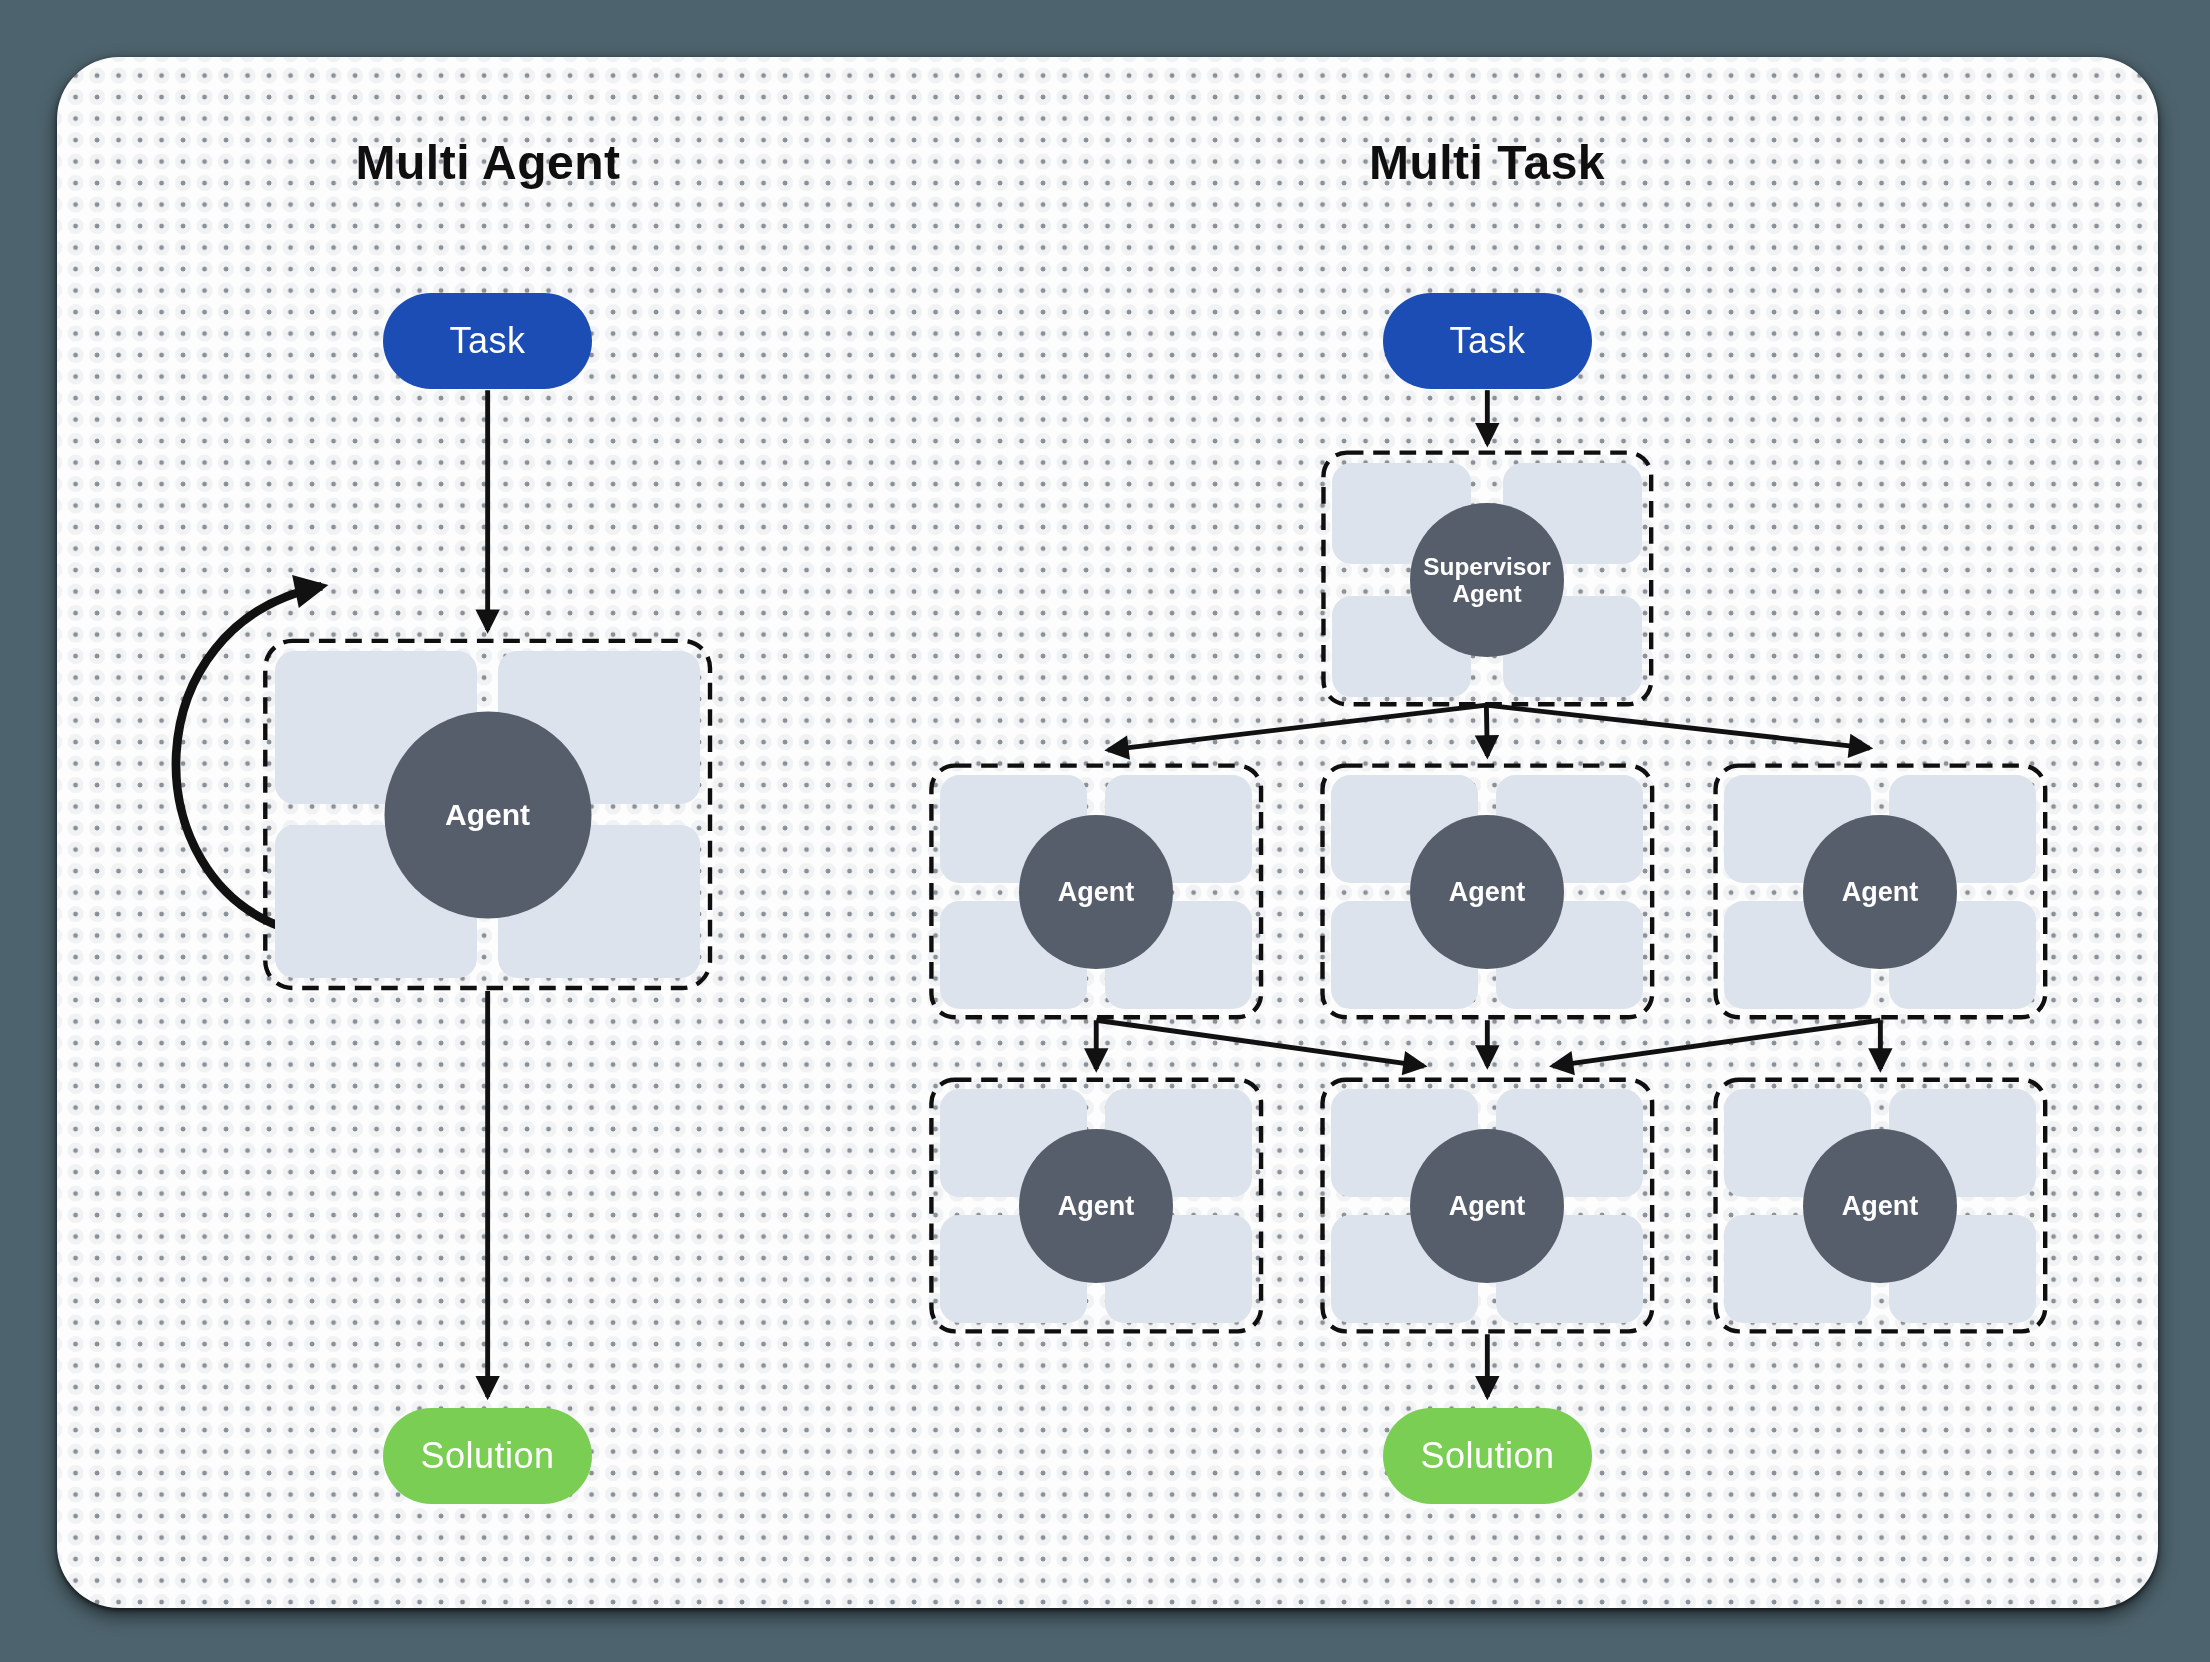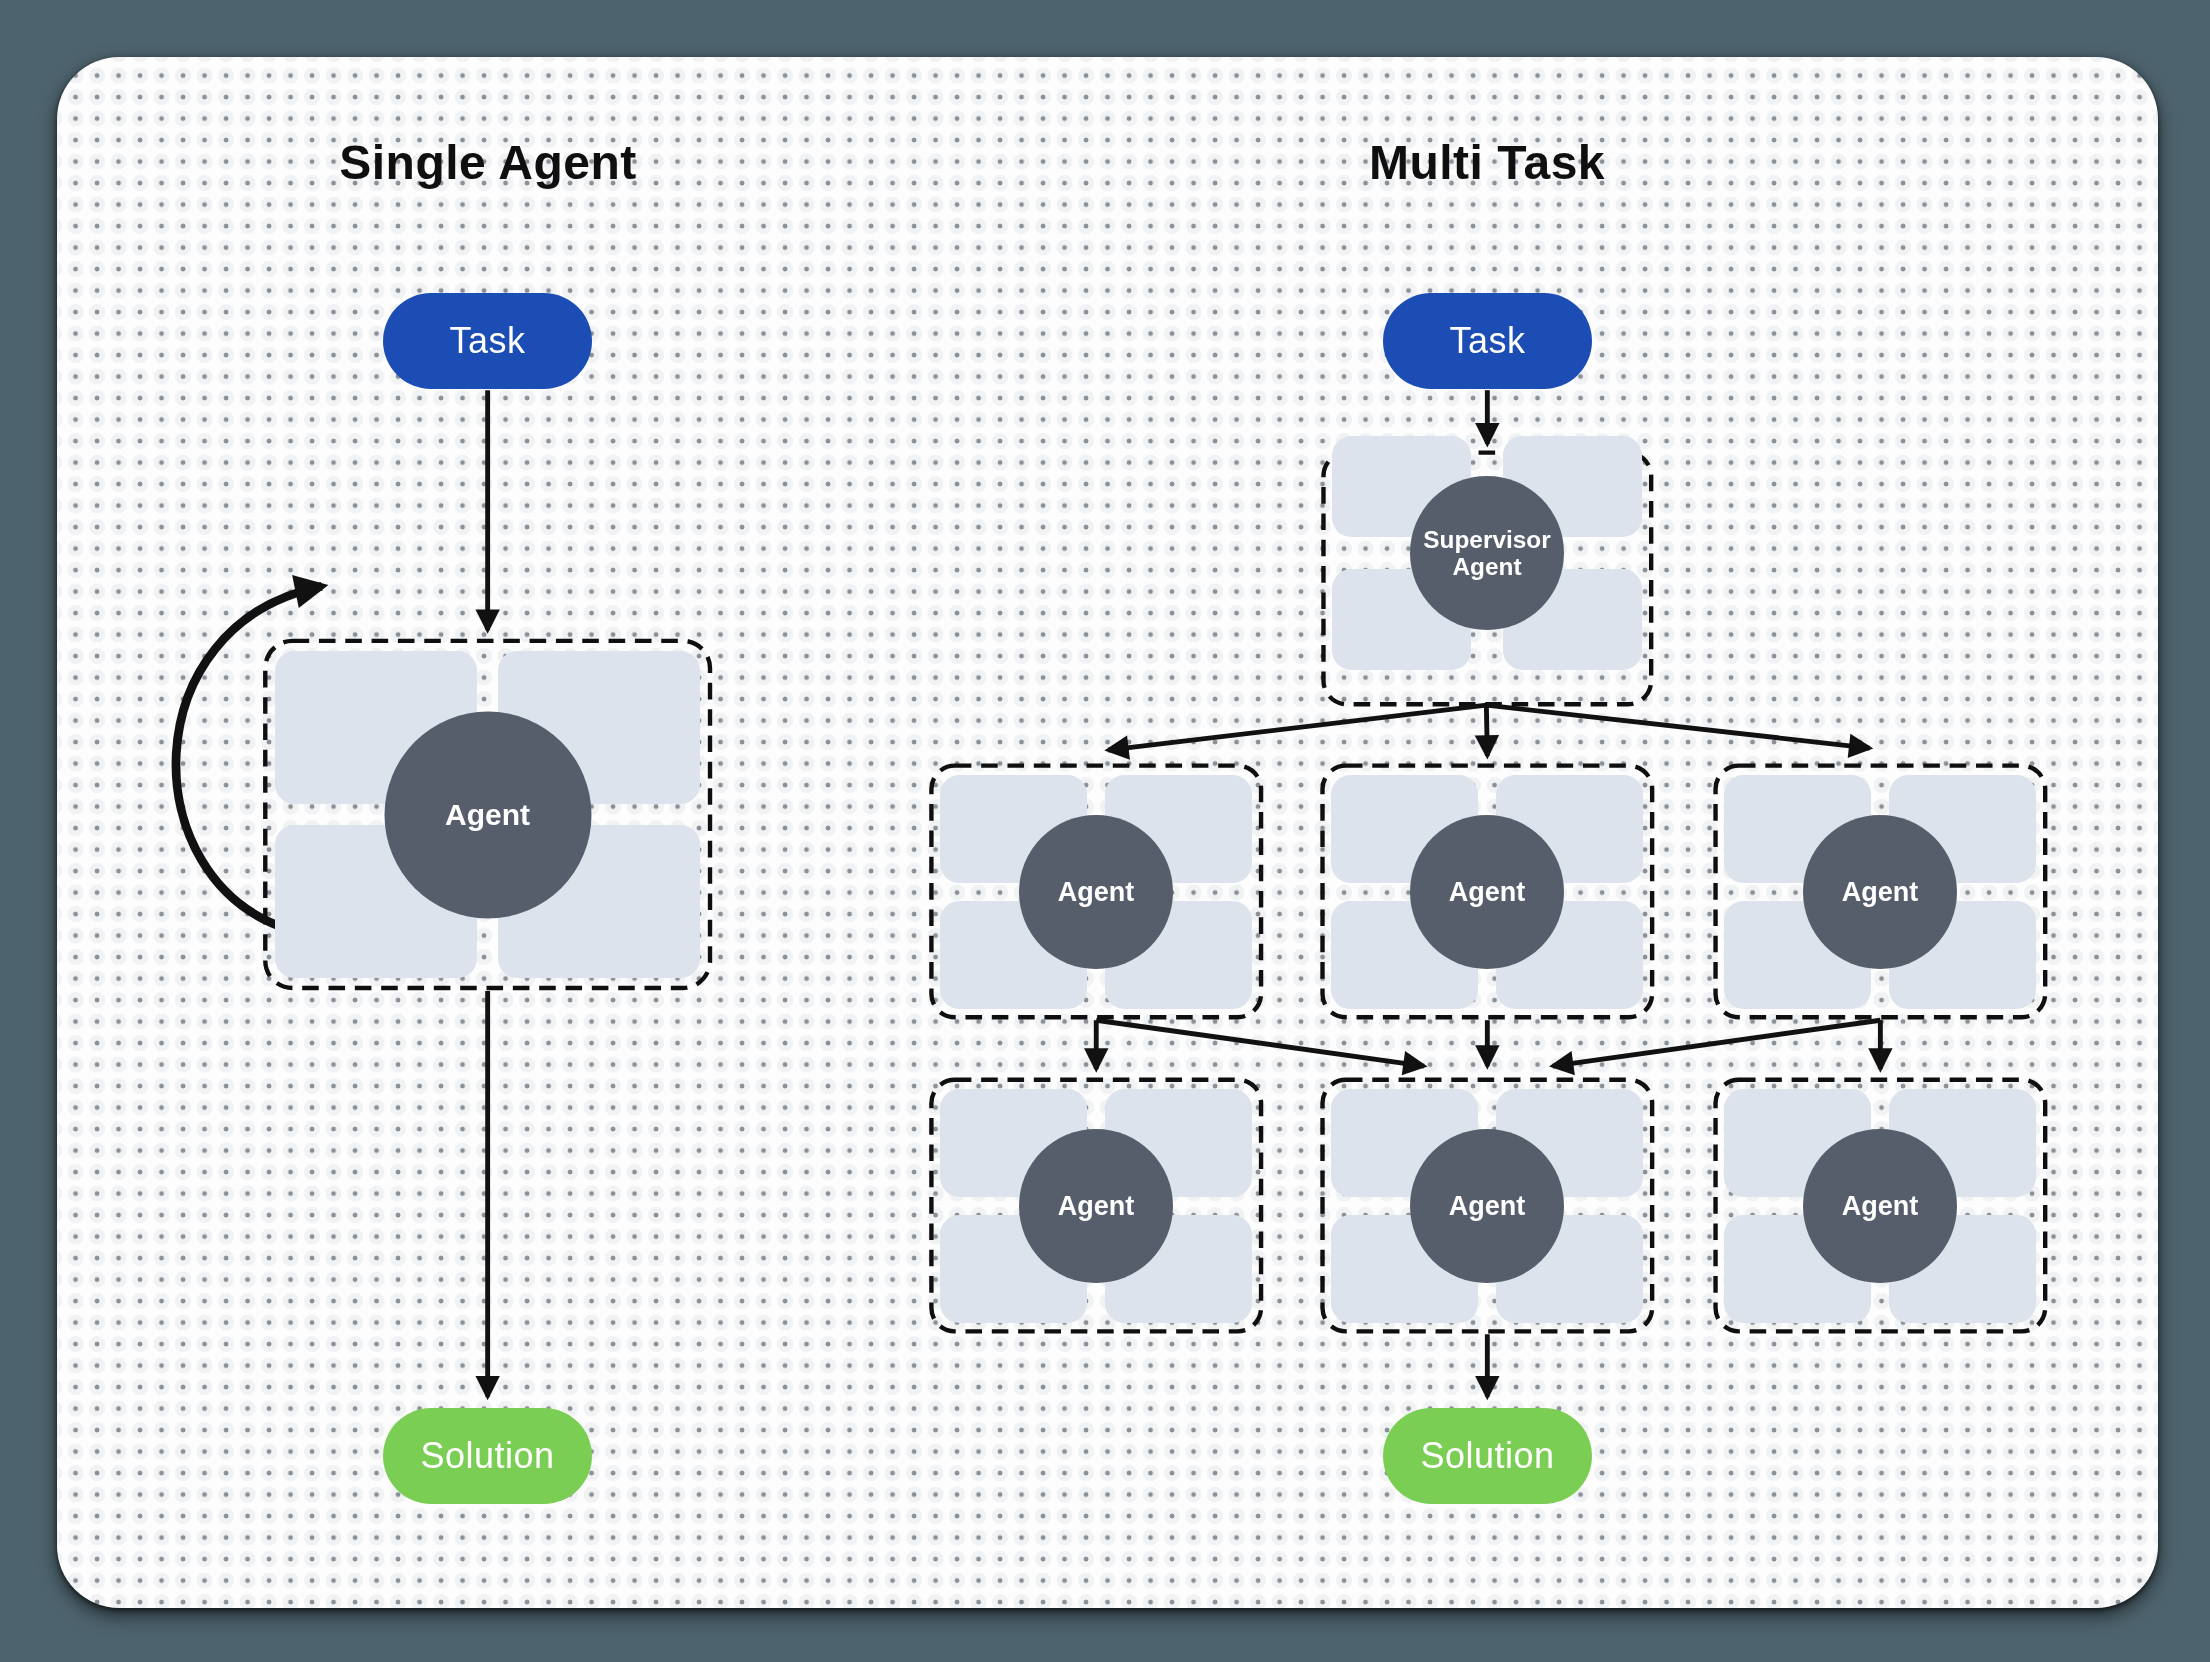"Single Agent" div.node { text: Single -> Multi }
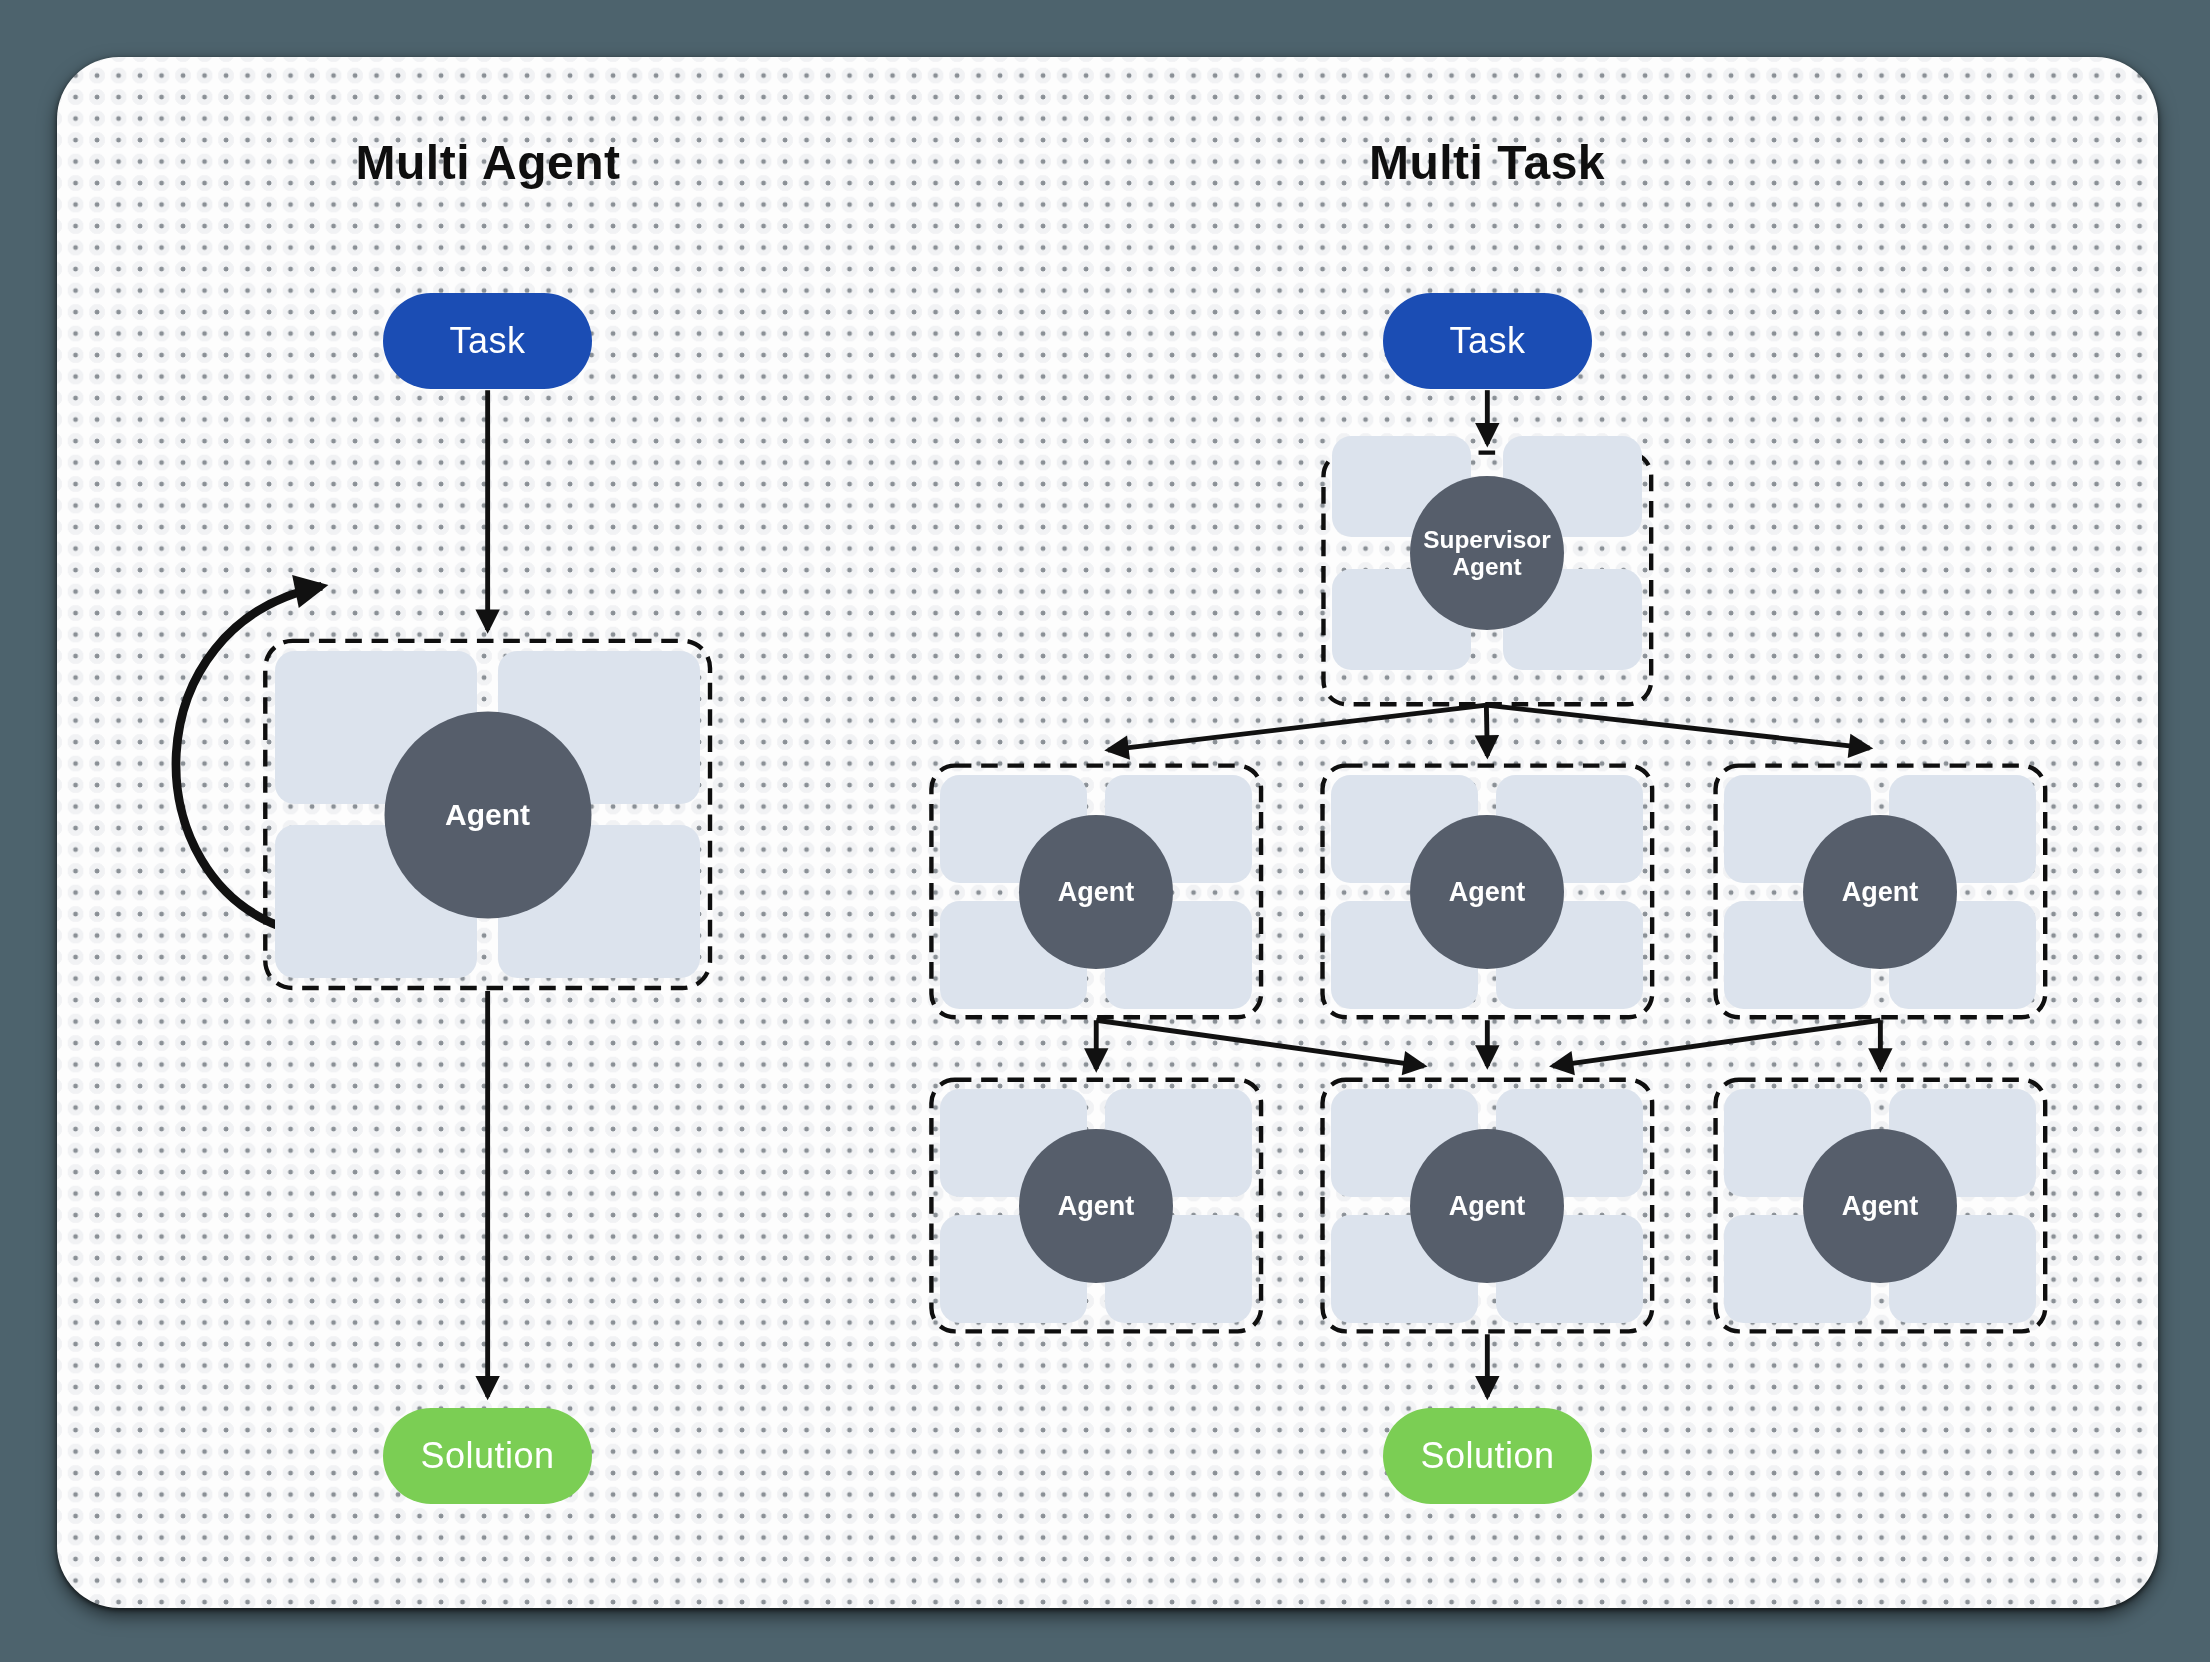"Supervisor Agent" div.node { top: 427px -> 454px }
